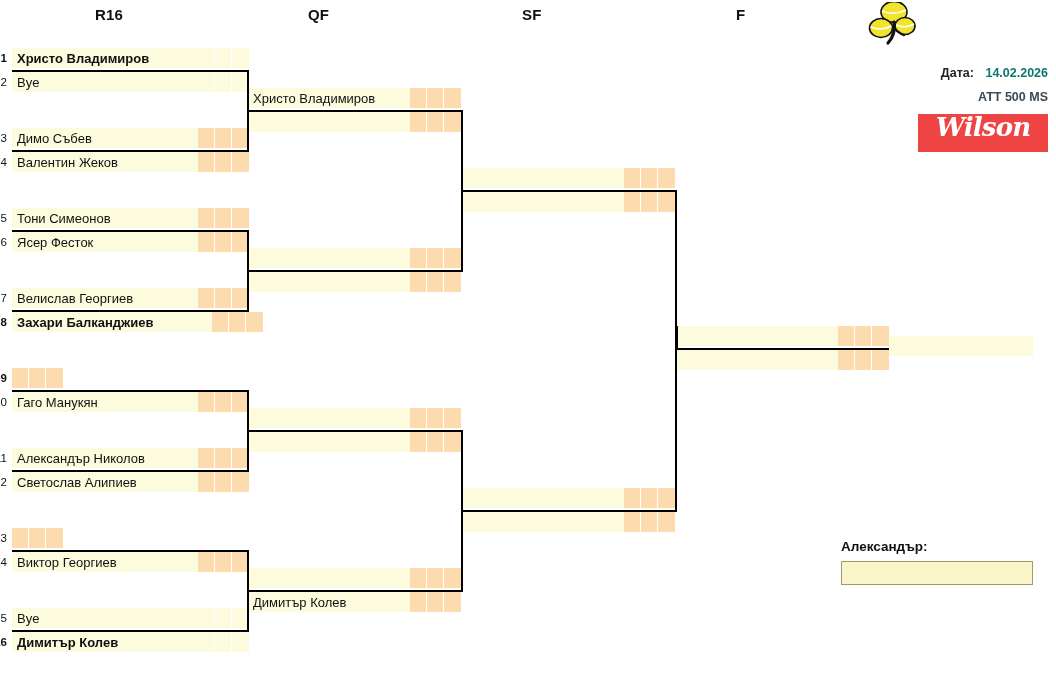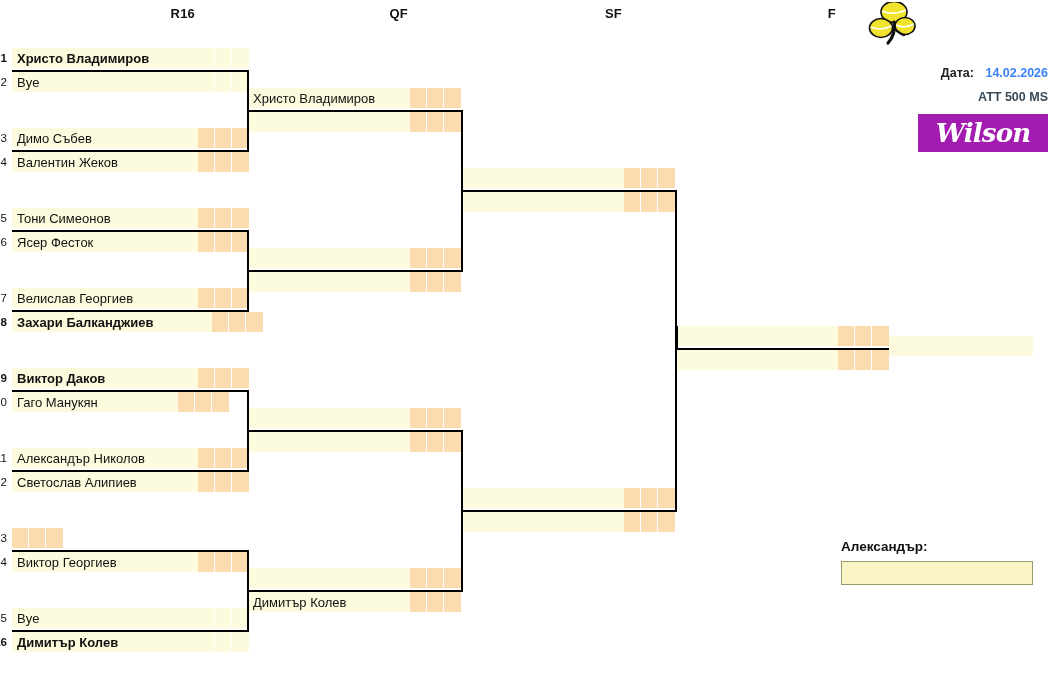"R16" .round-hdr { font-size: 13px -> 15px; text-align: right -> left }
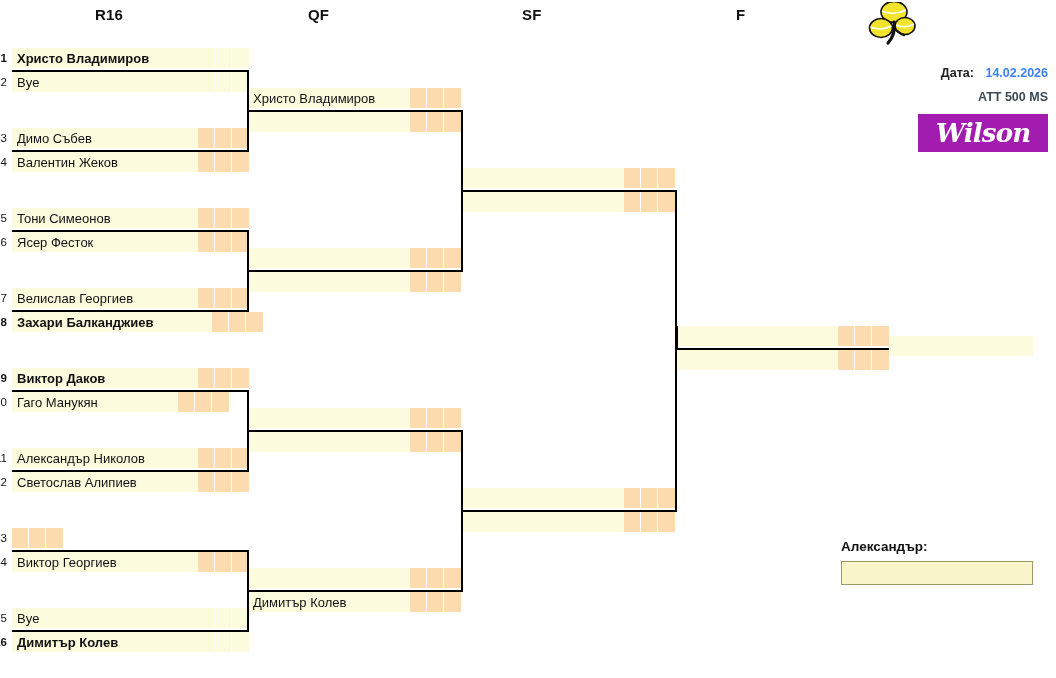"14.02.2026" .meta .val { color: #3b82f6 -> #0f766e }
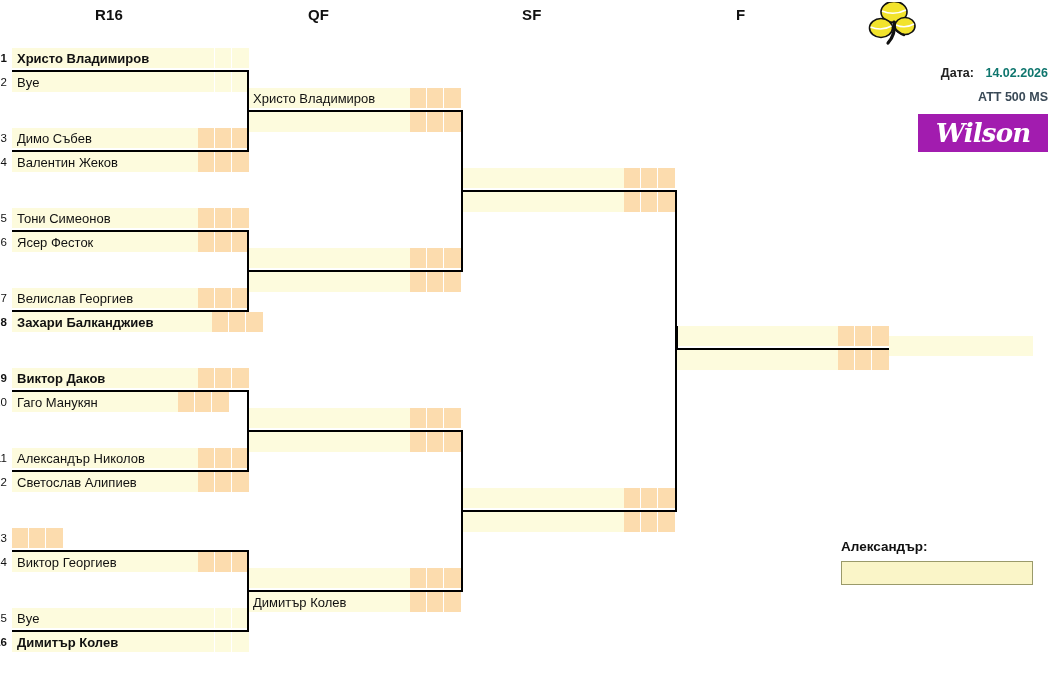"Wilson" .wilson { align-items: center -> none; background: #a21caf -> #ef4444 }
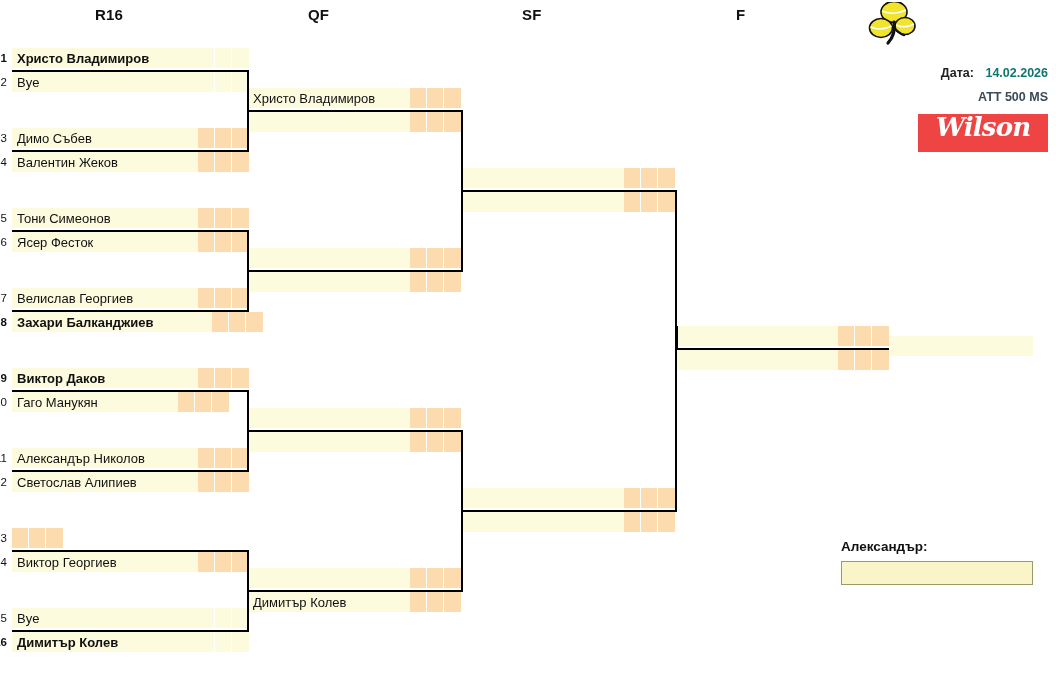"Виктор Даков" div.nm { html: <div>Виктор Даков</div> -> none }
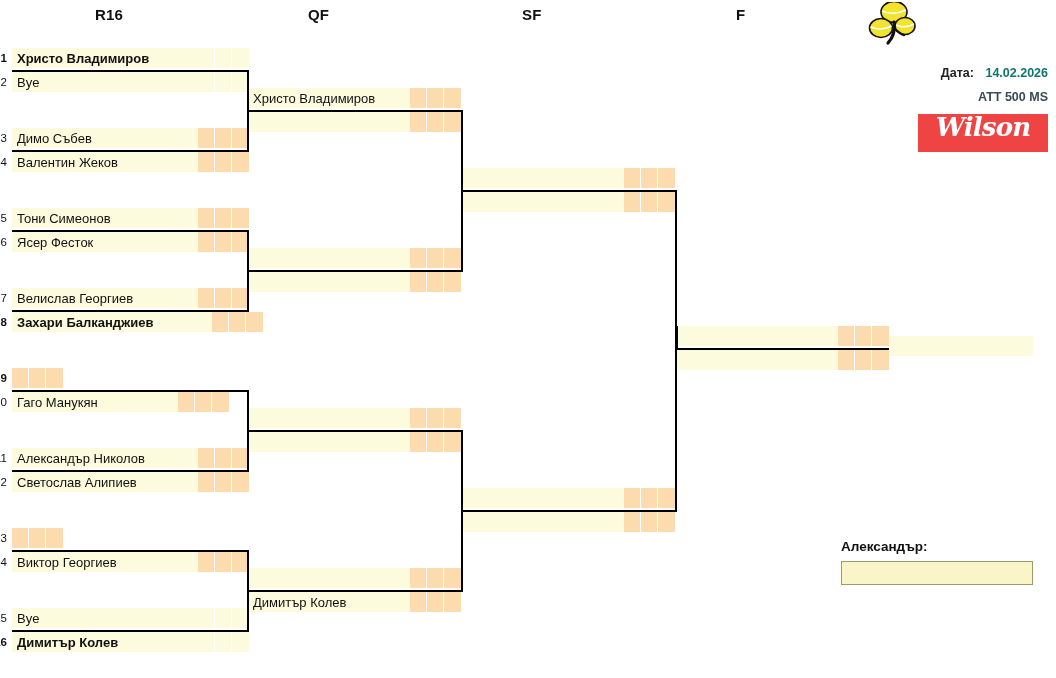"Гаго Манукян" div.nm { width: 166px -> 186px }
